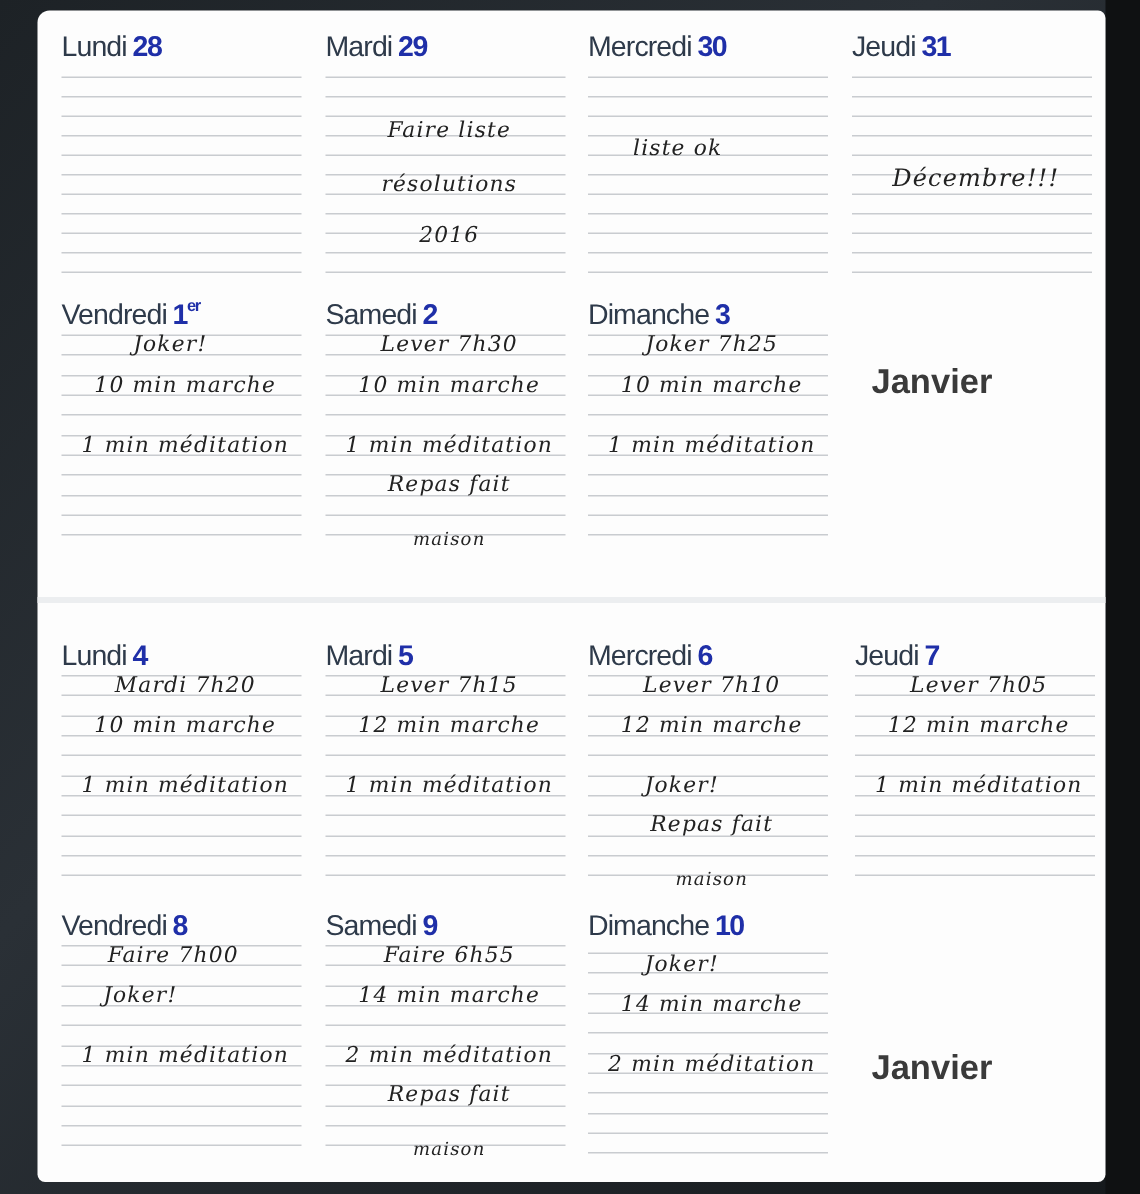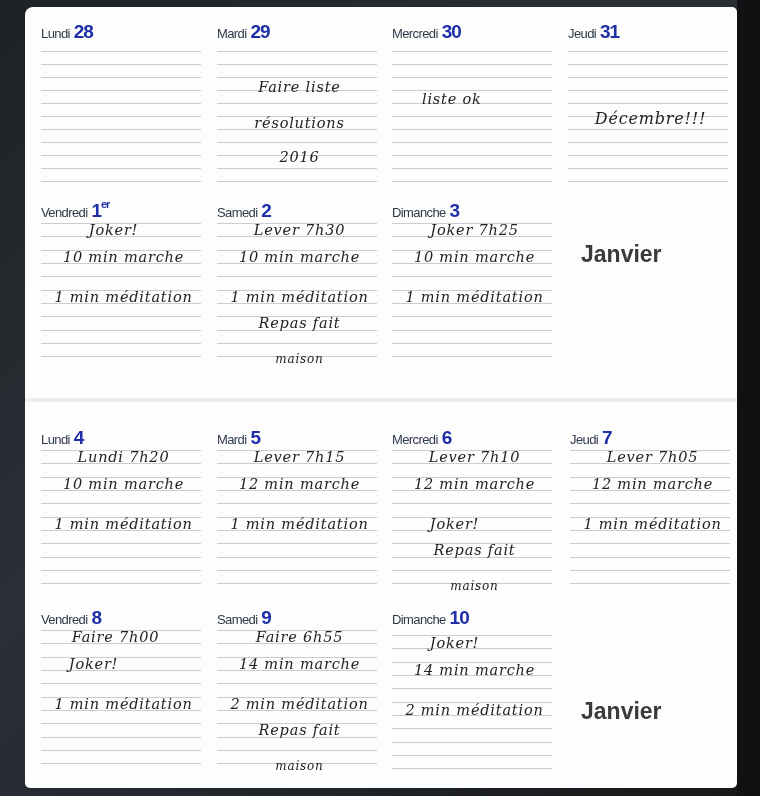"Lundi" .day-name { font-size: 13px -> 19px }
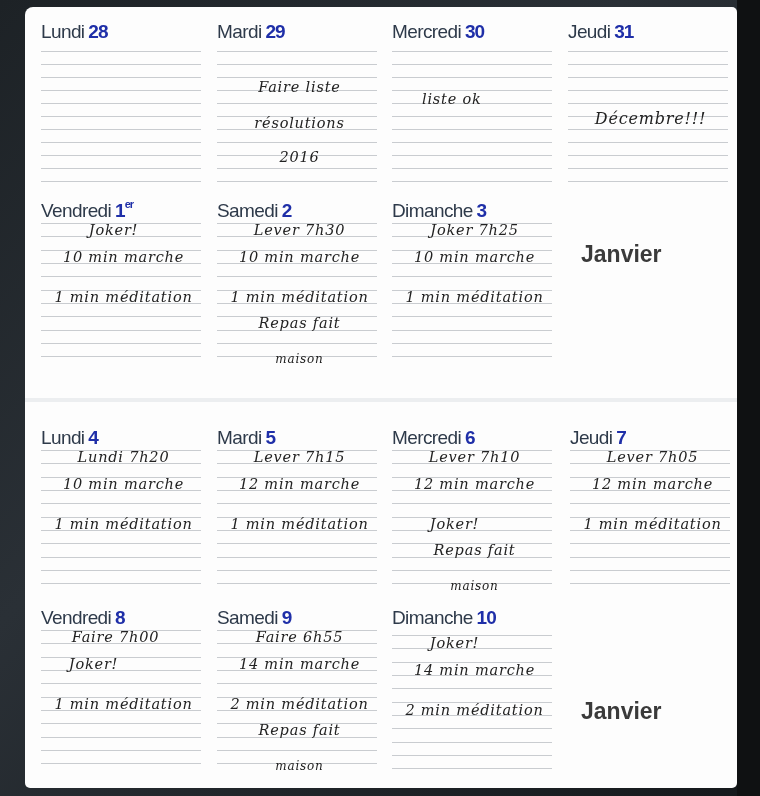"Lundi 7h20" div.note { text: Lundi -> Mardi }
